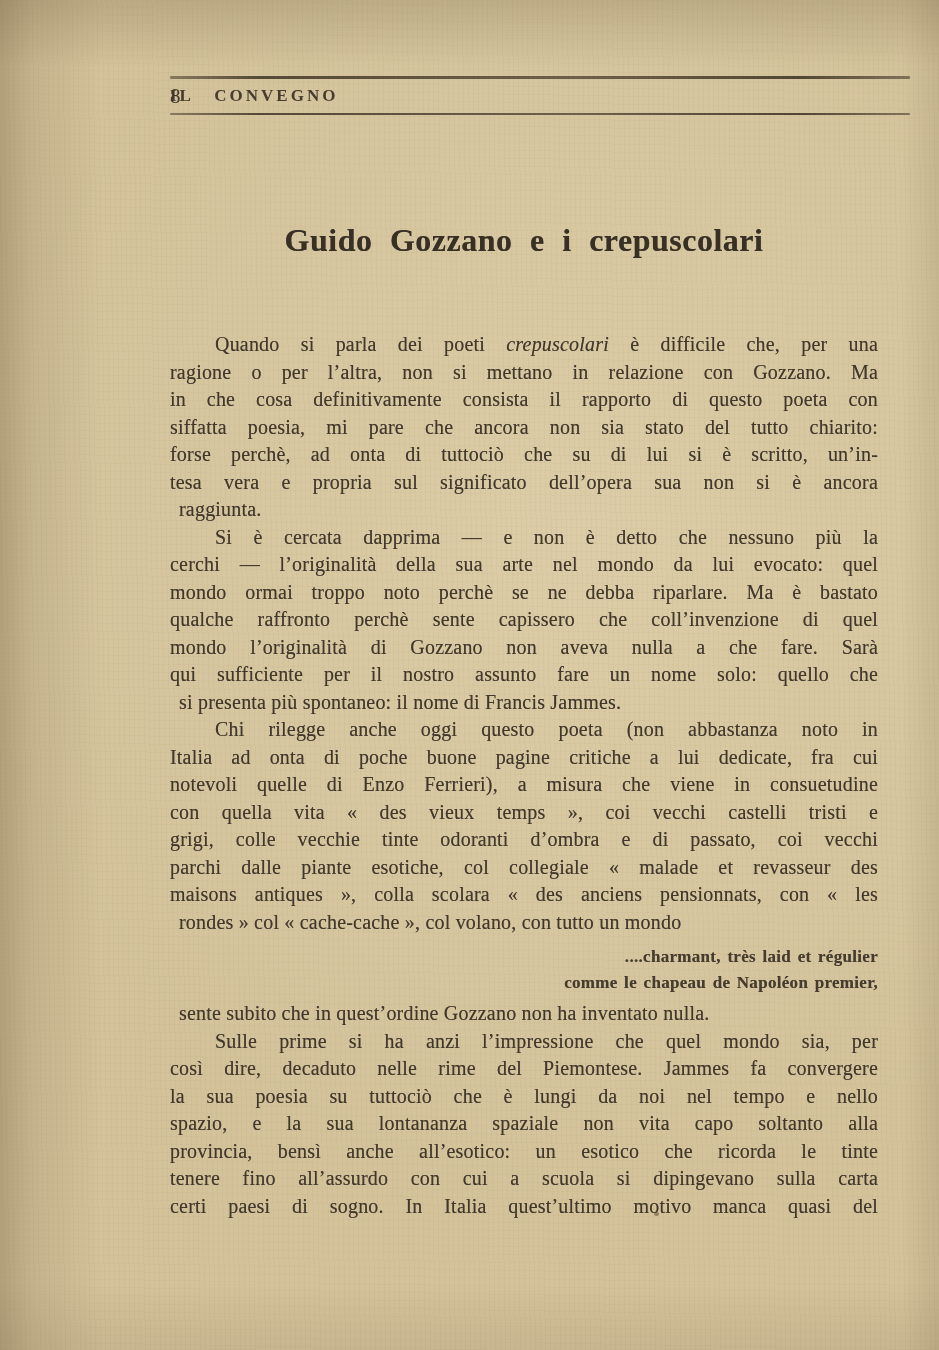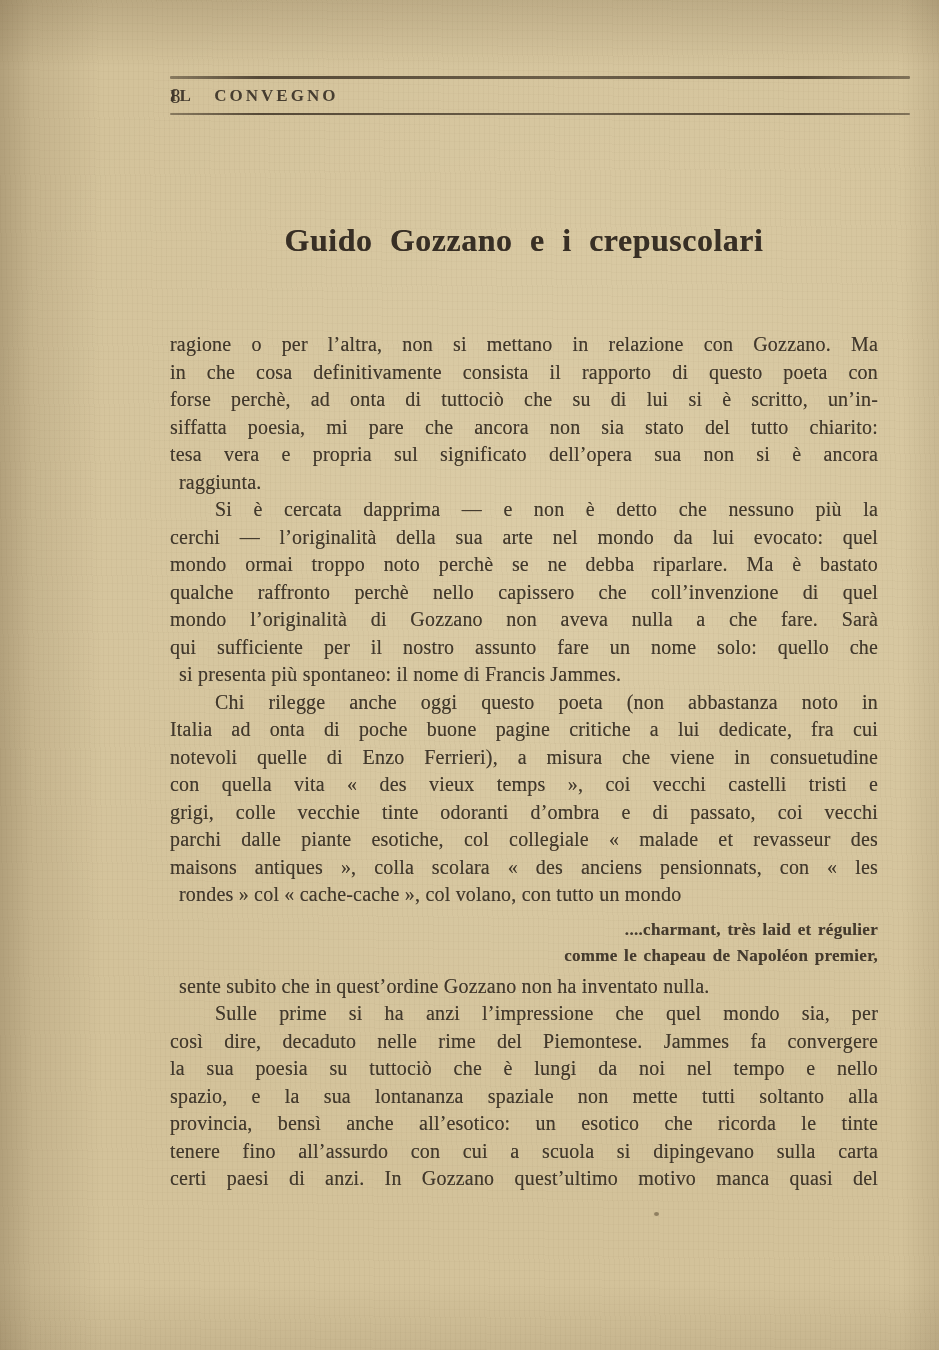"Quando si parla dei poeti" div.line { html: none -> <div>Quando si parla dei poeti <i>crepuscolari</i> è difficile che, per una</div> }
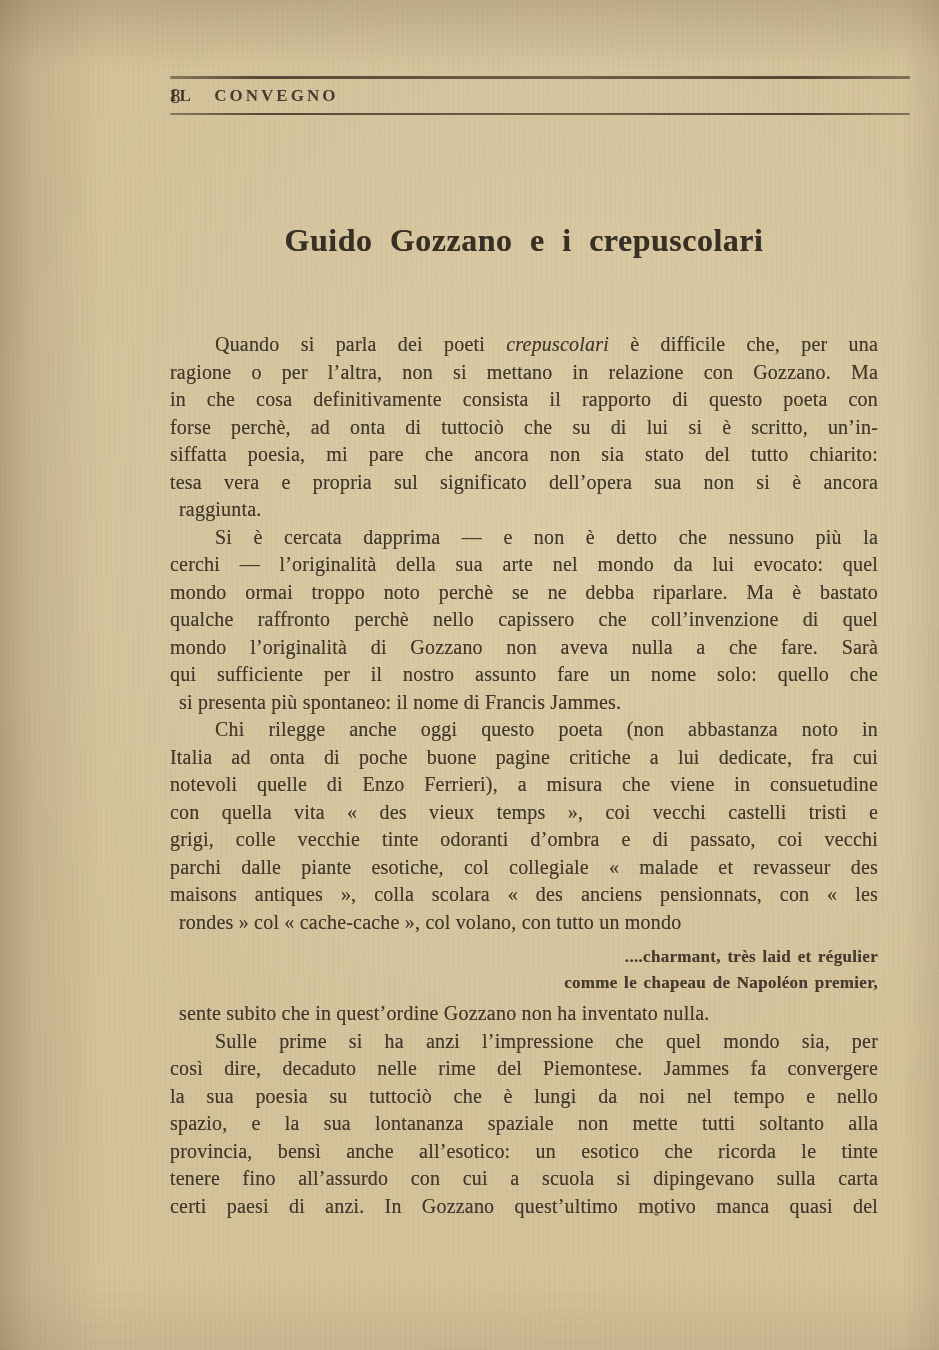"forse perchè, ad onta di" div.line { order: before "siffatta poesia, mi pare che" -> after "siffatta poesia, mi pare che" }
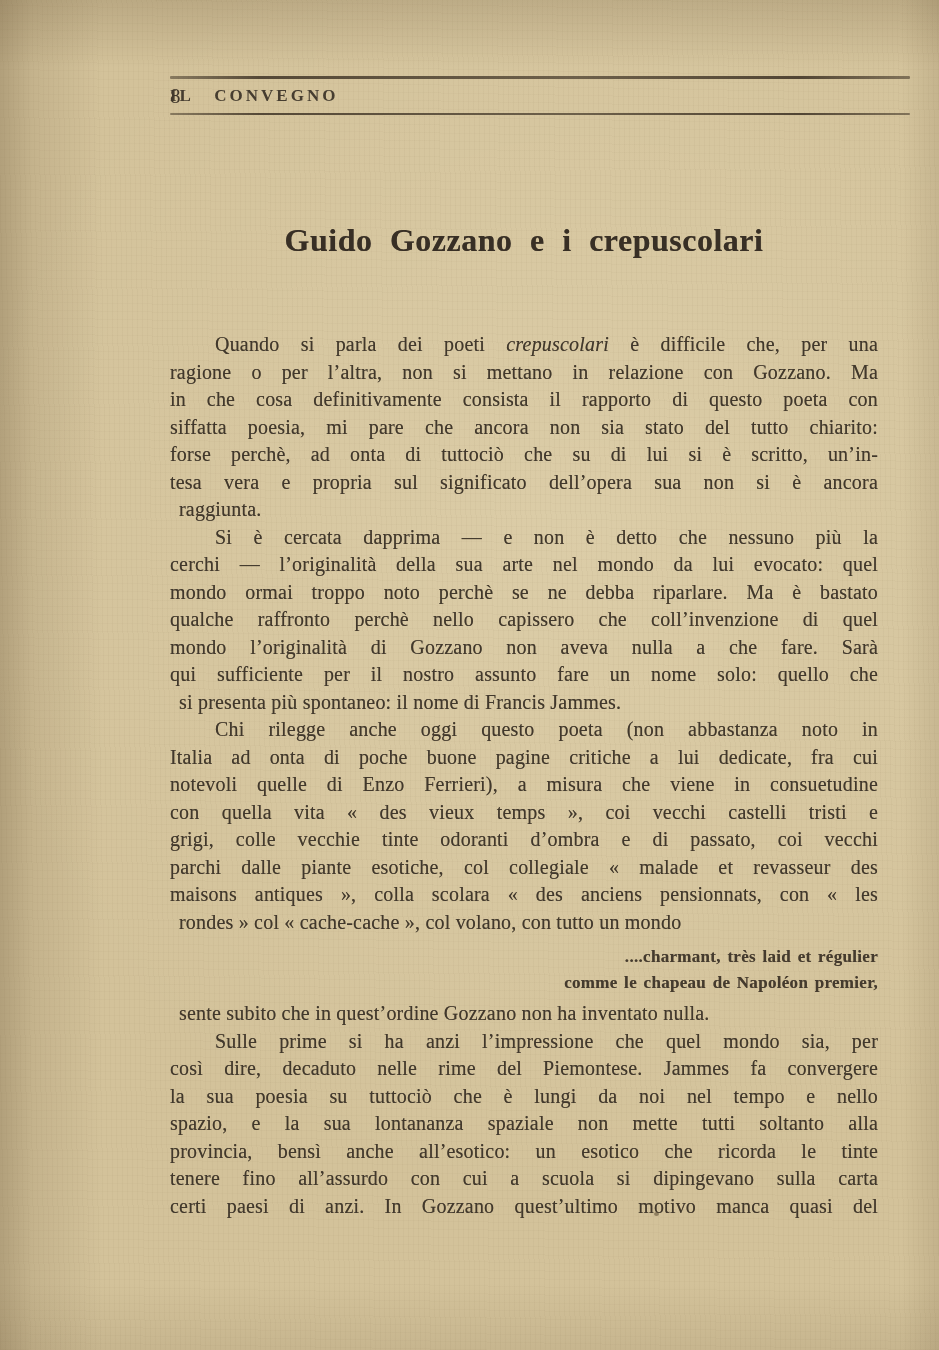"qualche raffronto perchè nello capissero" div.line { text: nello -> sente }
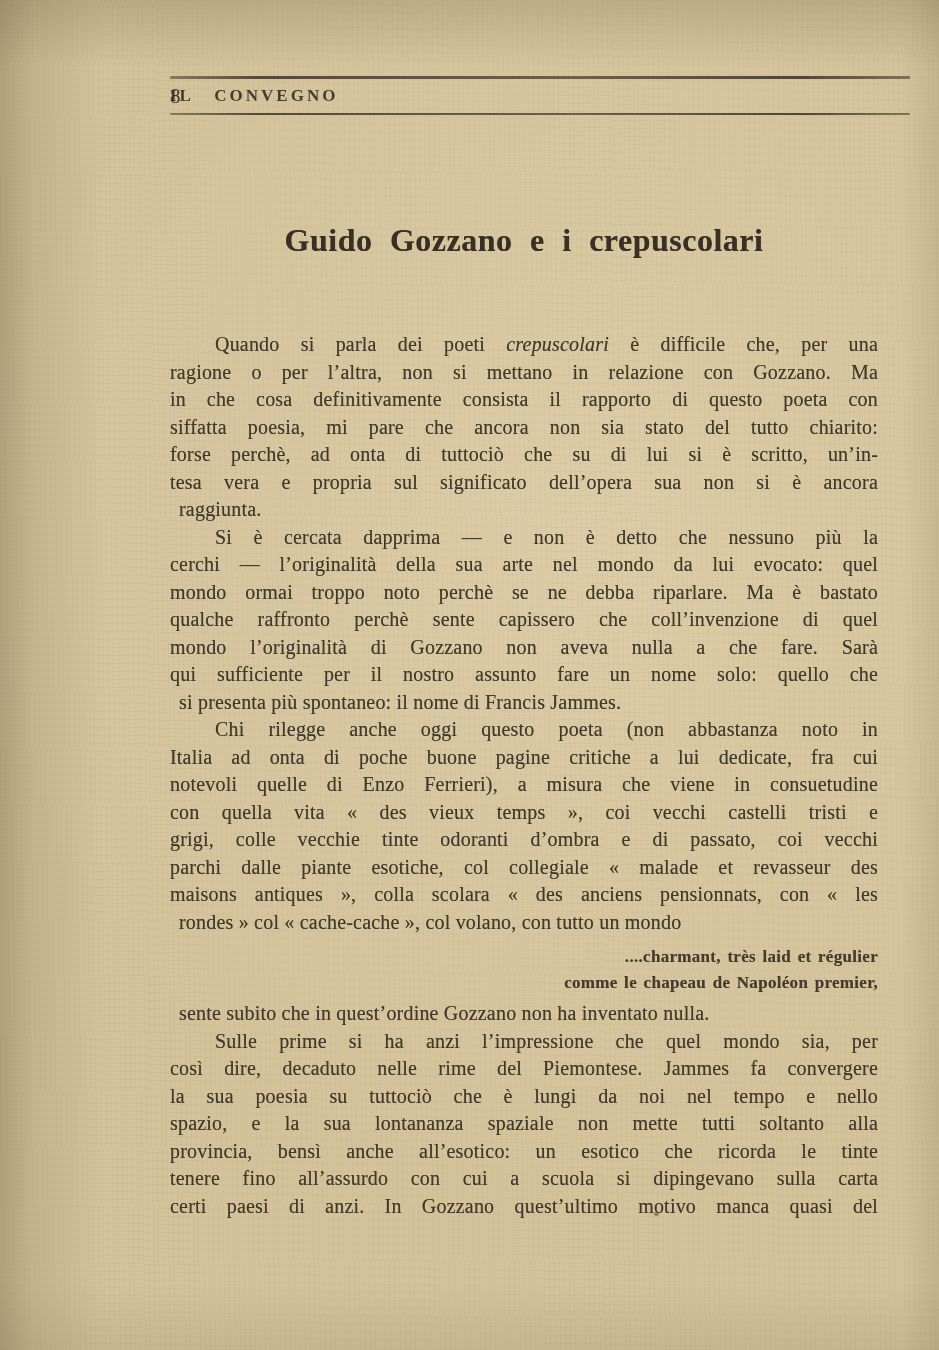"spazio, e la sua lontananza" div.line { text: mette tutti -> vita capo }
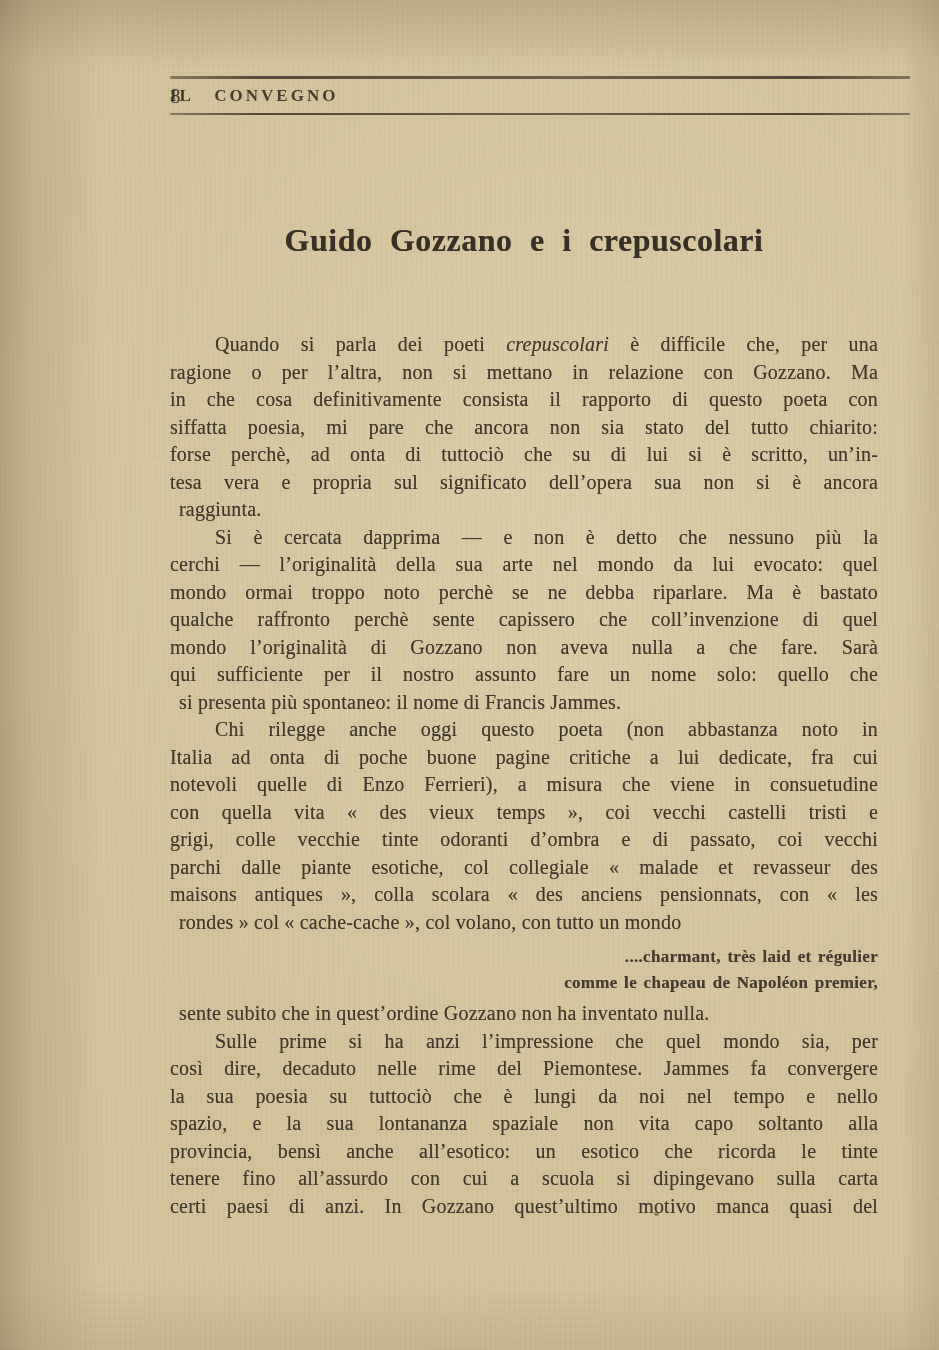"certi paesi di anzi. In" div.line { text: anzi. In Gozzano -> sogno. In Italia }
